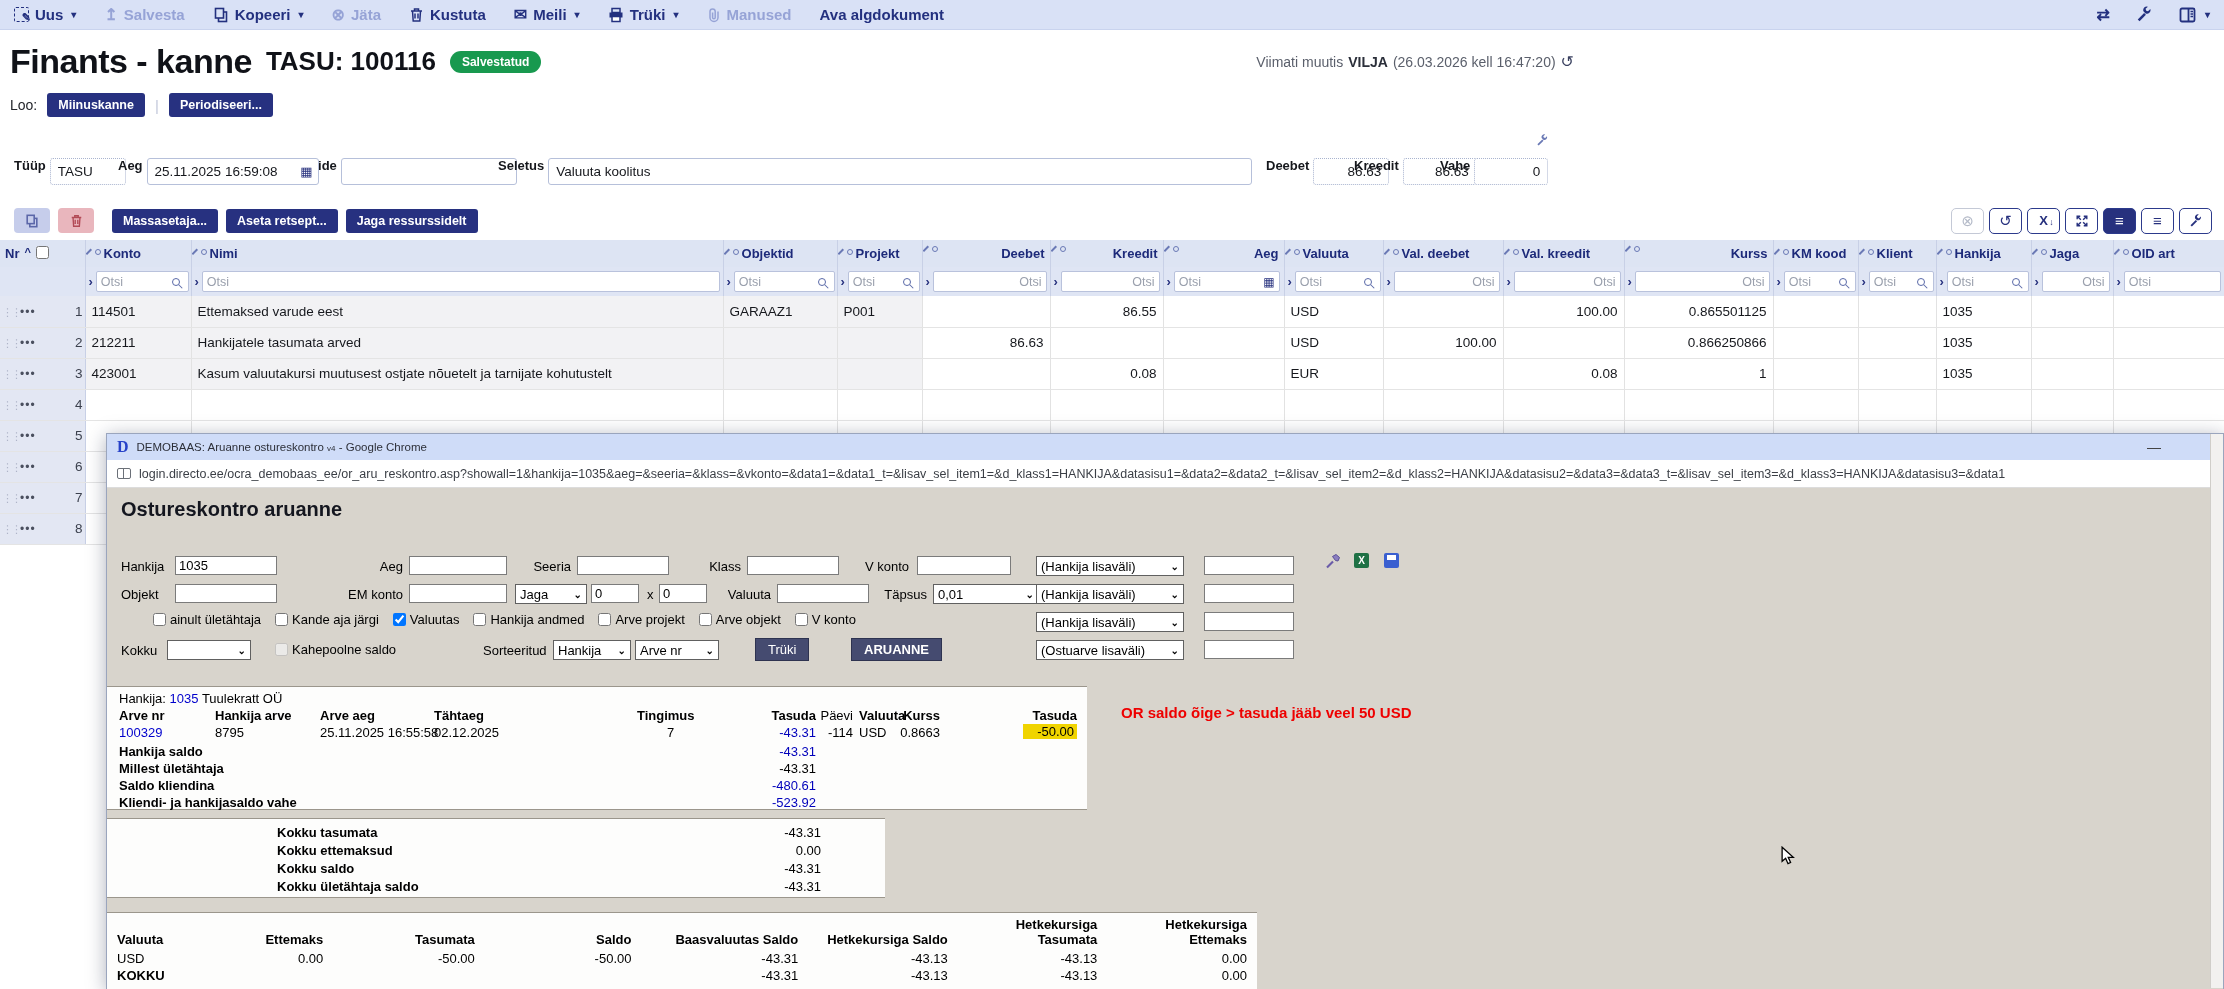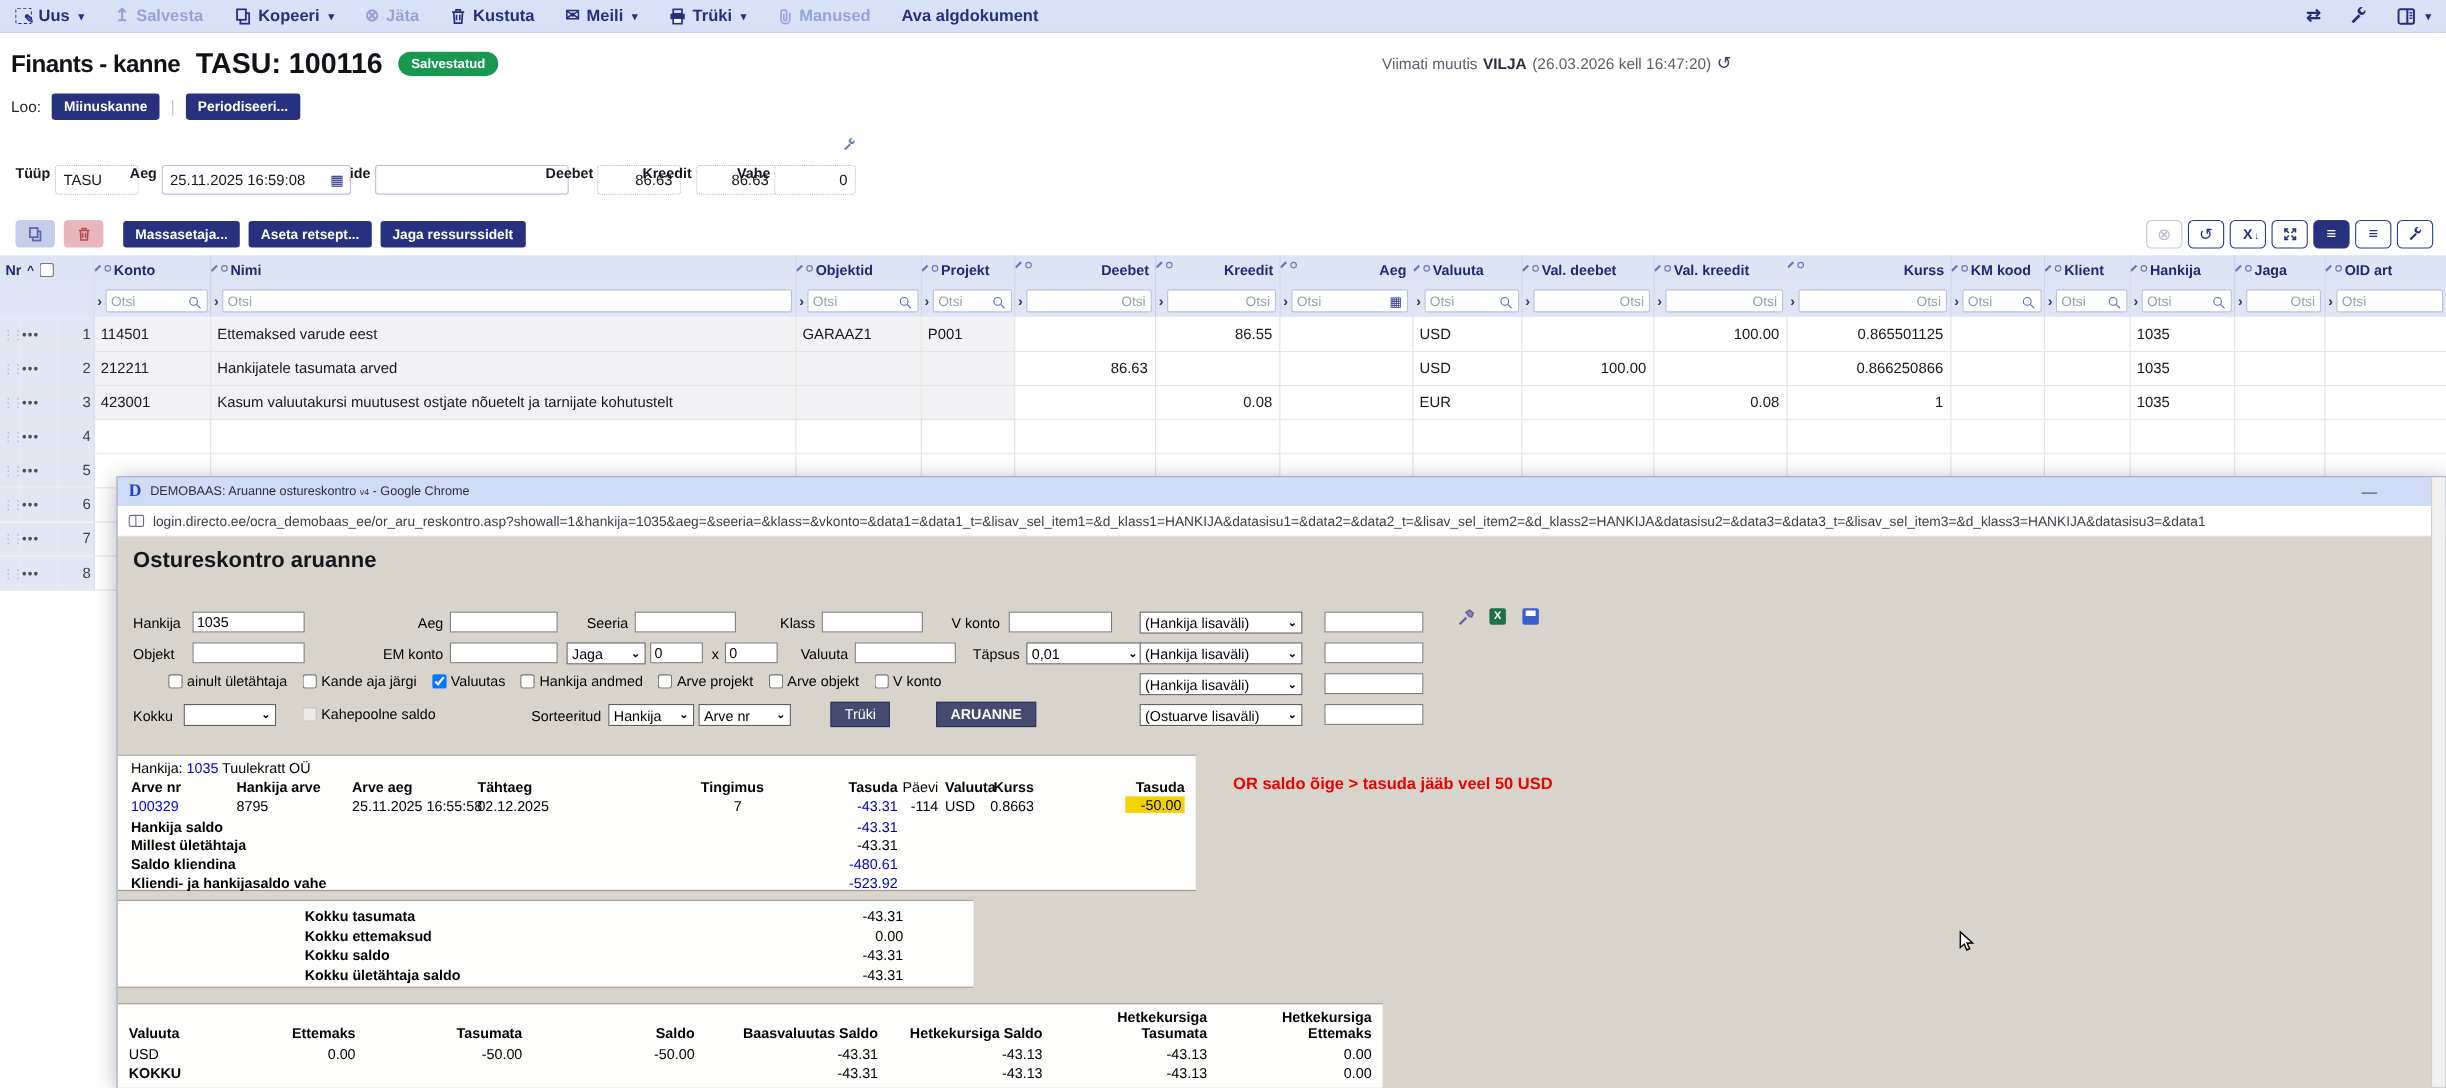"Finants - kanne" .page-title { font-size: 22px -> 34px }
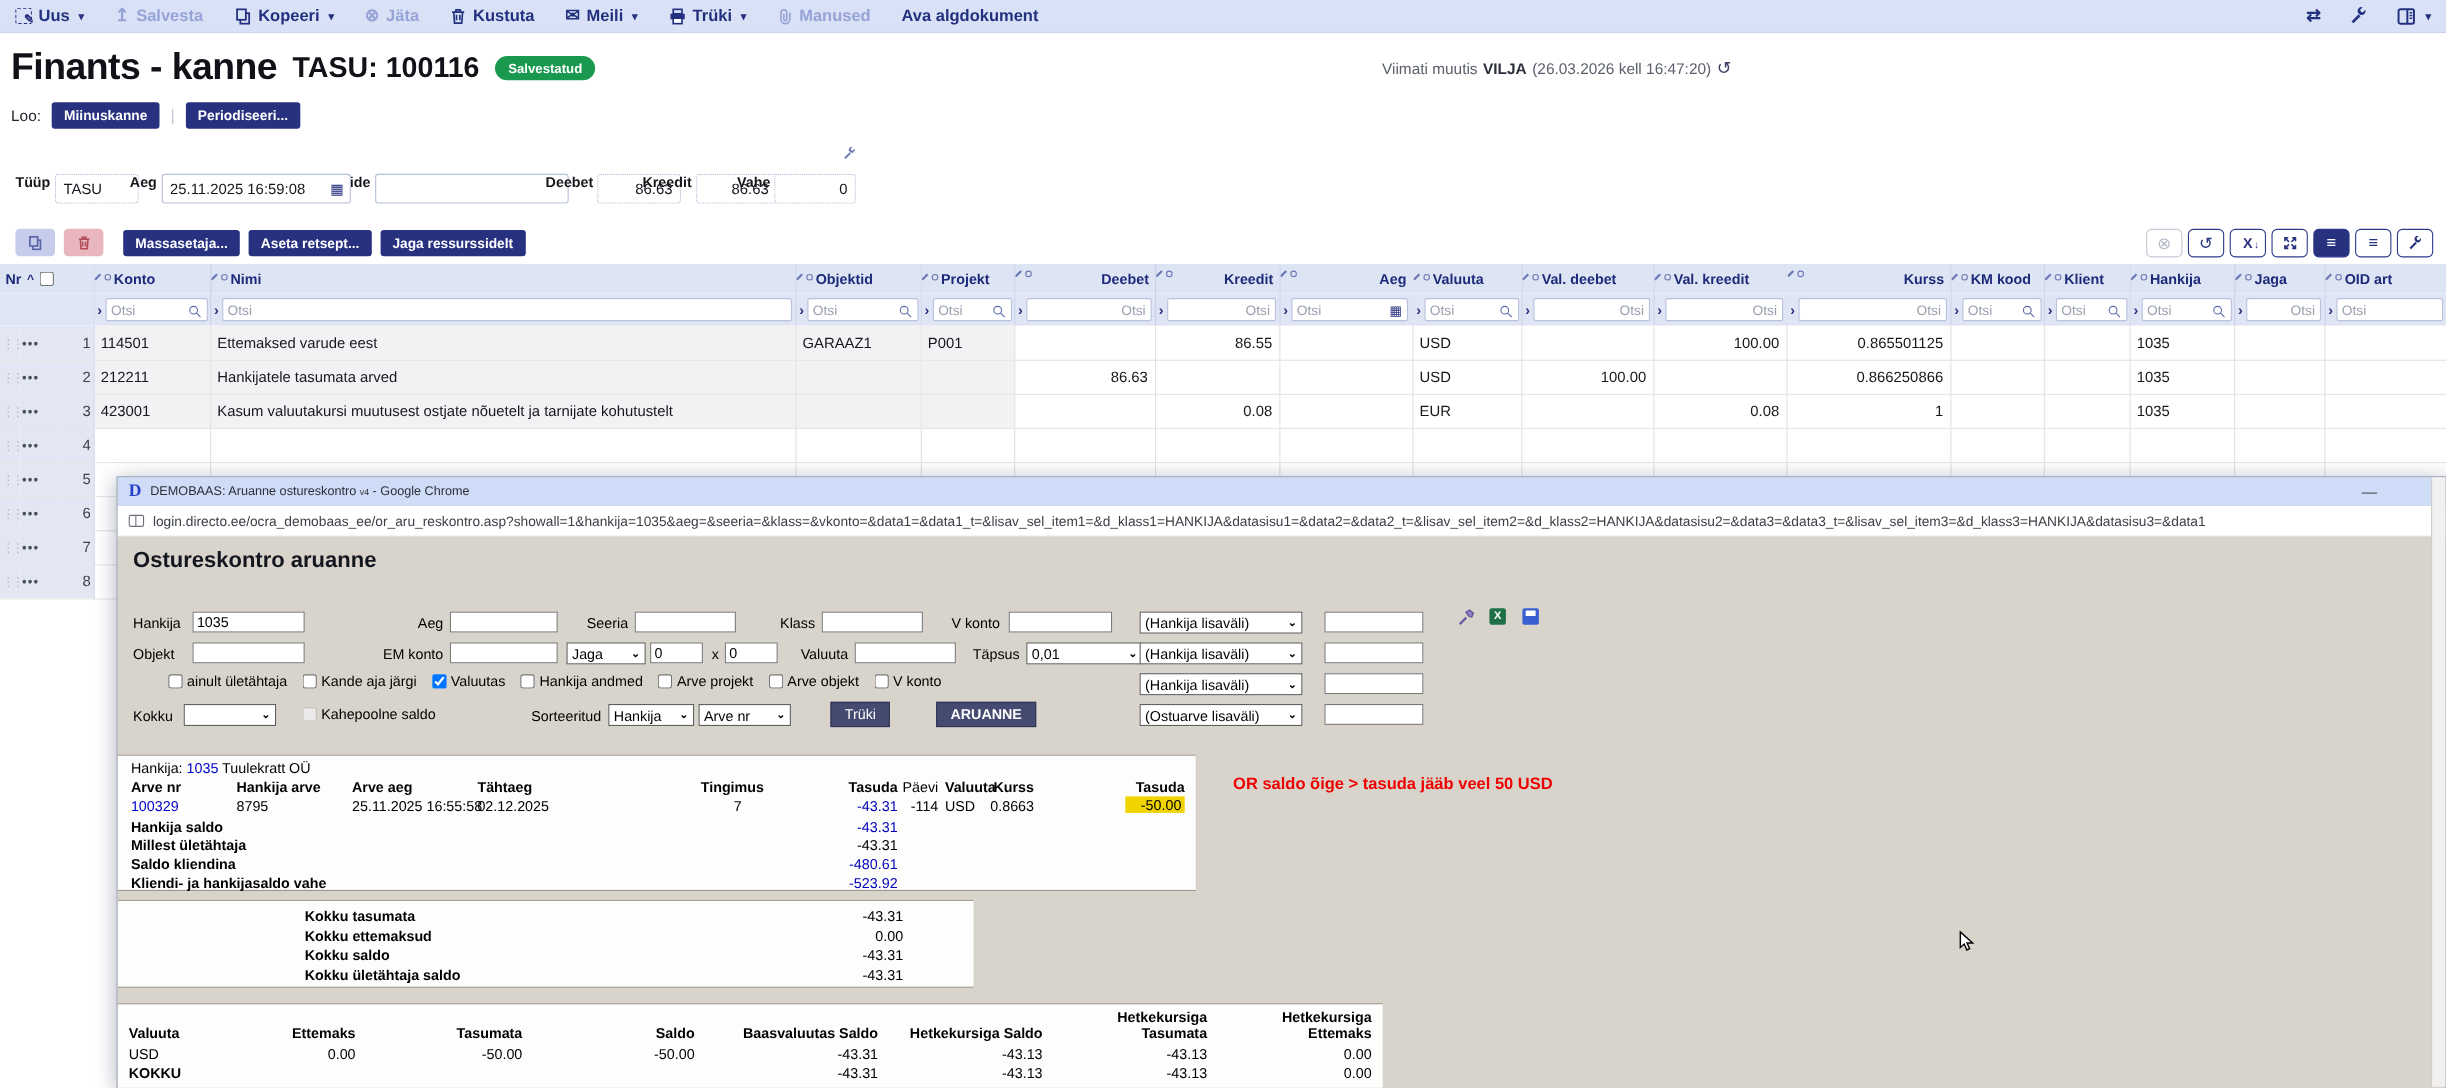"Seletus" div.fgroup { html: none -> <div> <span>Seletus</span> <input> </div> }
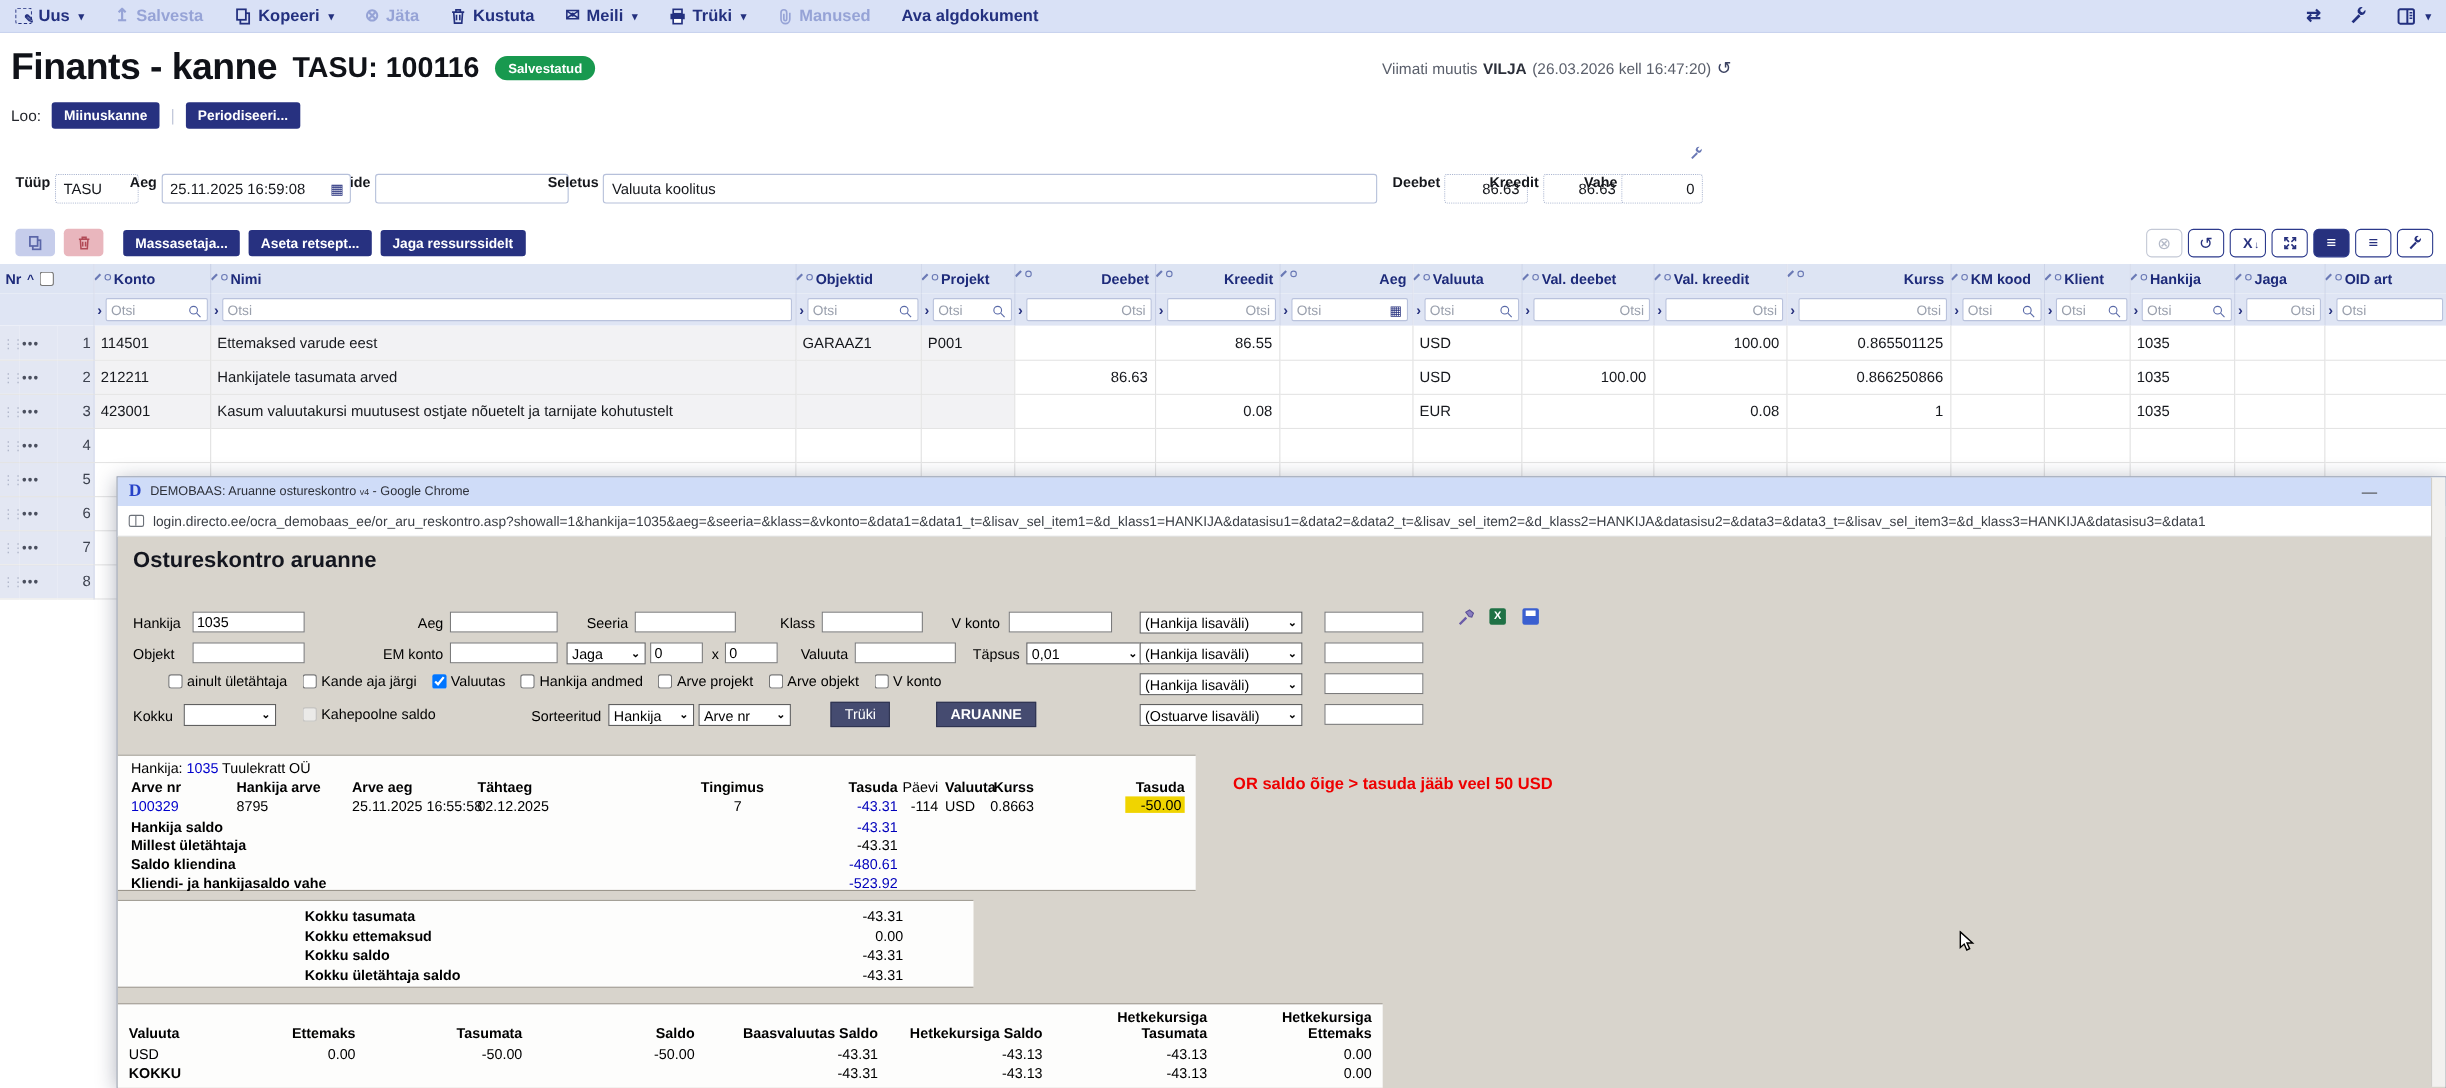"Nr" .hdr-nr { align-items: center -> none }
